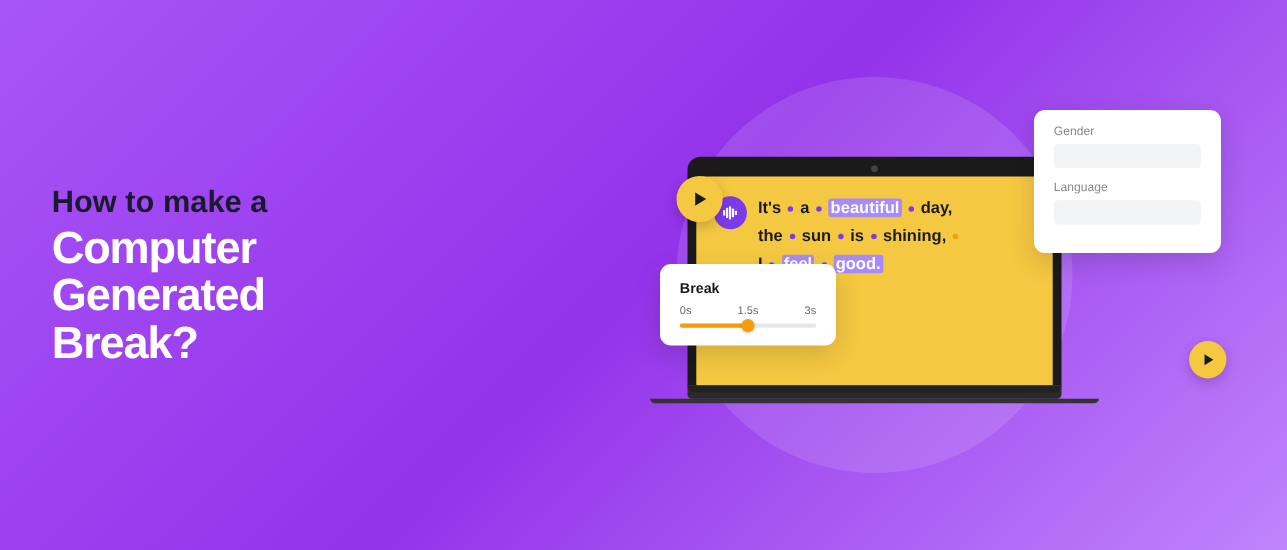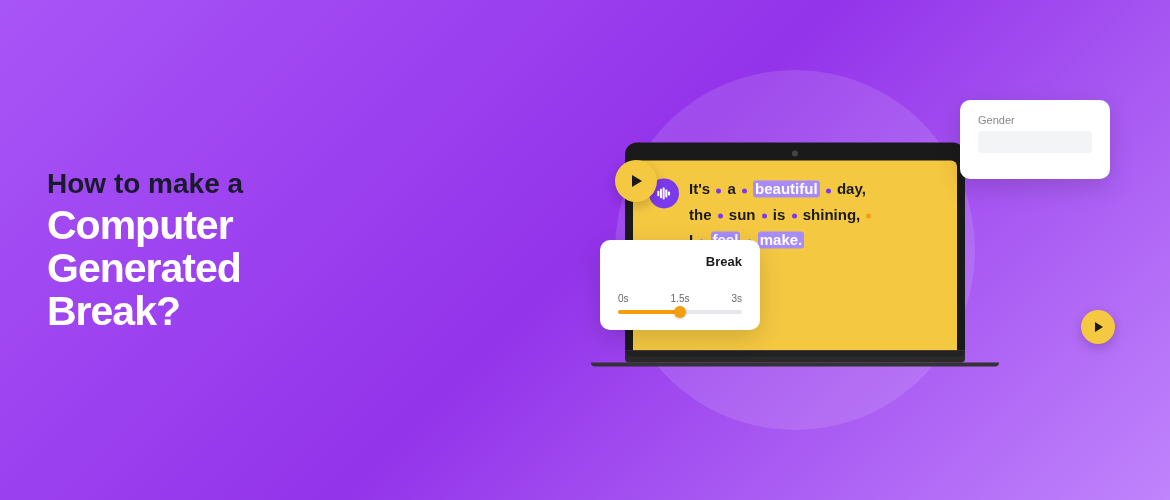"Gender" .settings-card { width: 150px -> 170px }
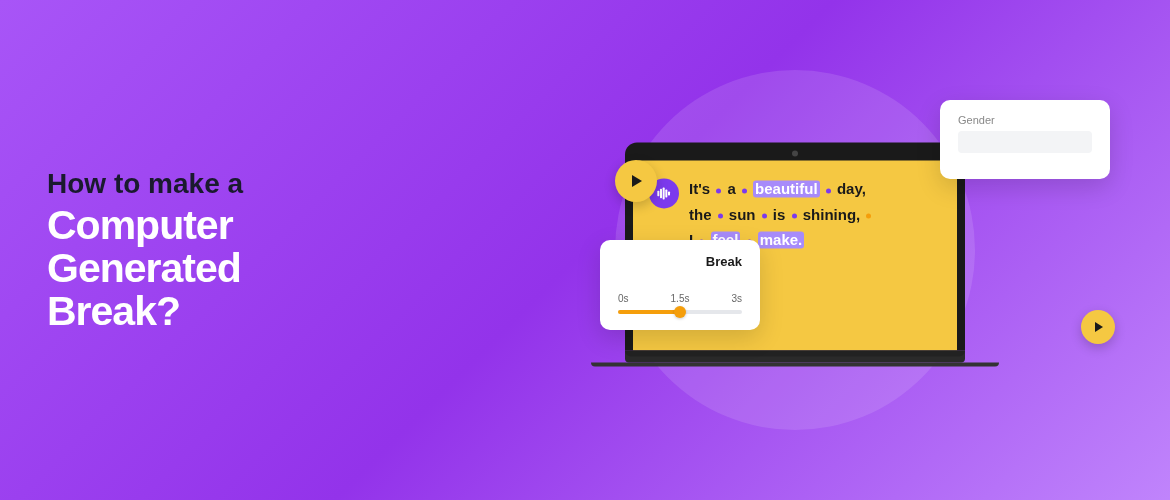"Language" div.settings-item { html: none -> <div> <div>Language</div> <div></div> </div> }
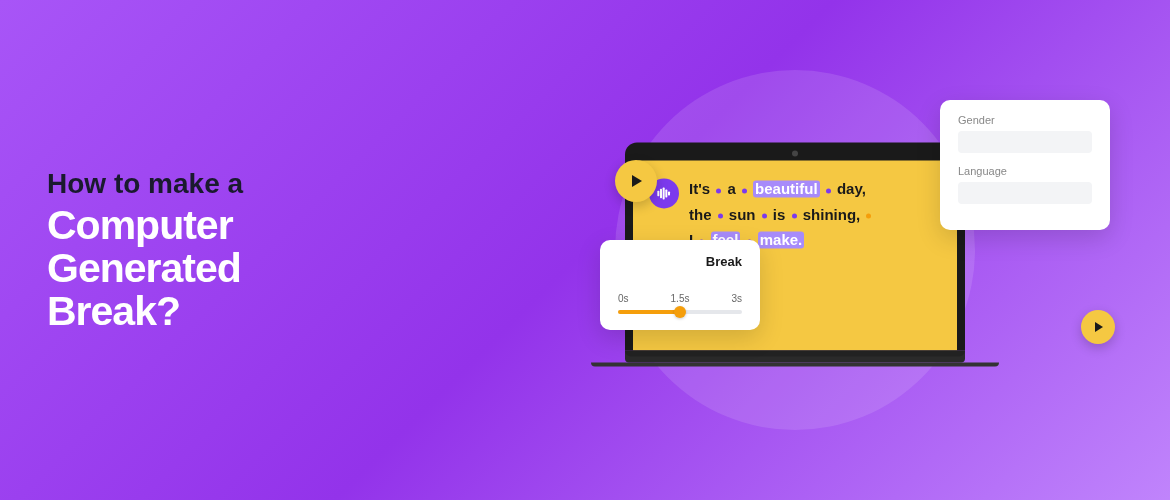"make." span.word { text: make -> good }
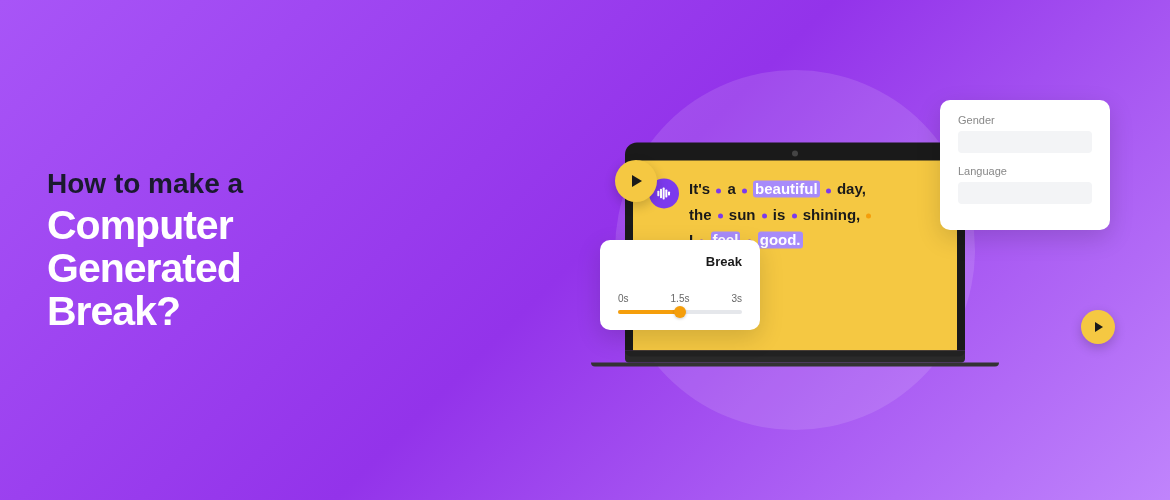"Break" .break-title { margin-bottom: 24px -> 8px; text-align: right -> left }
